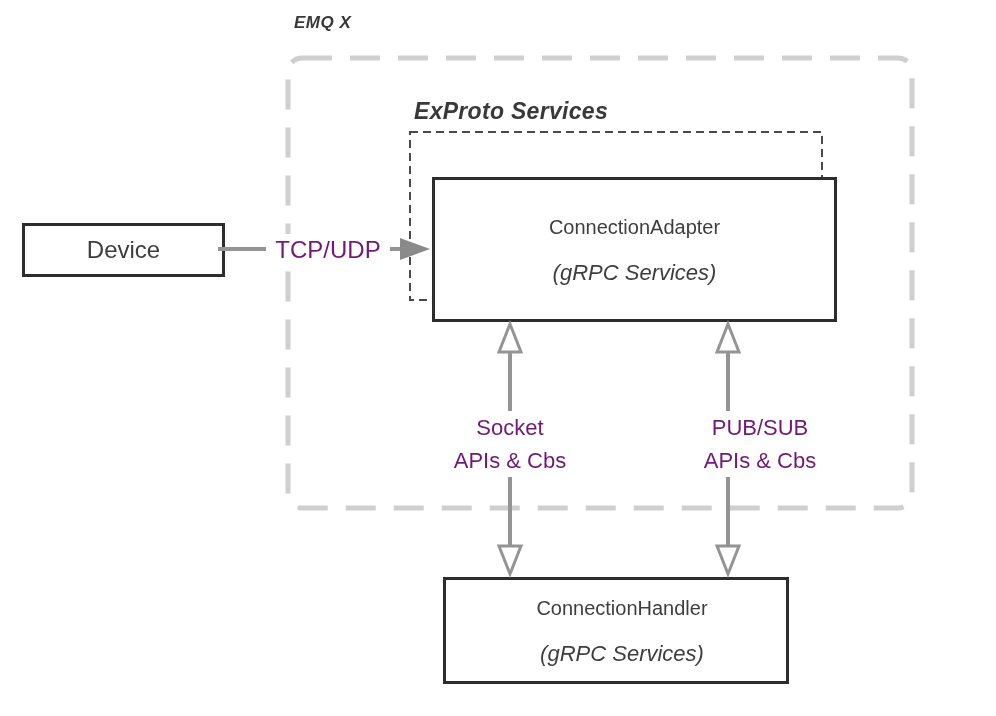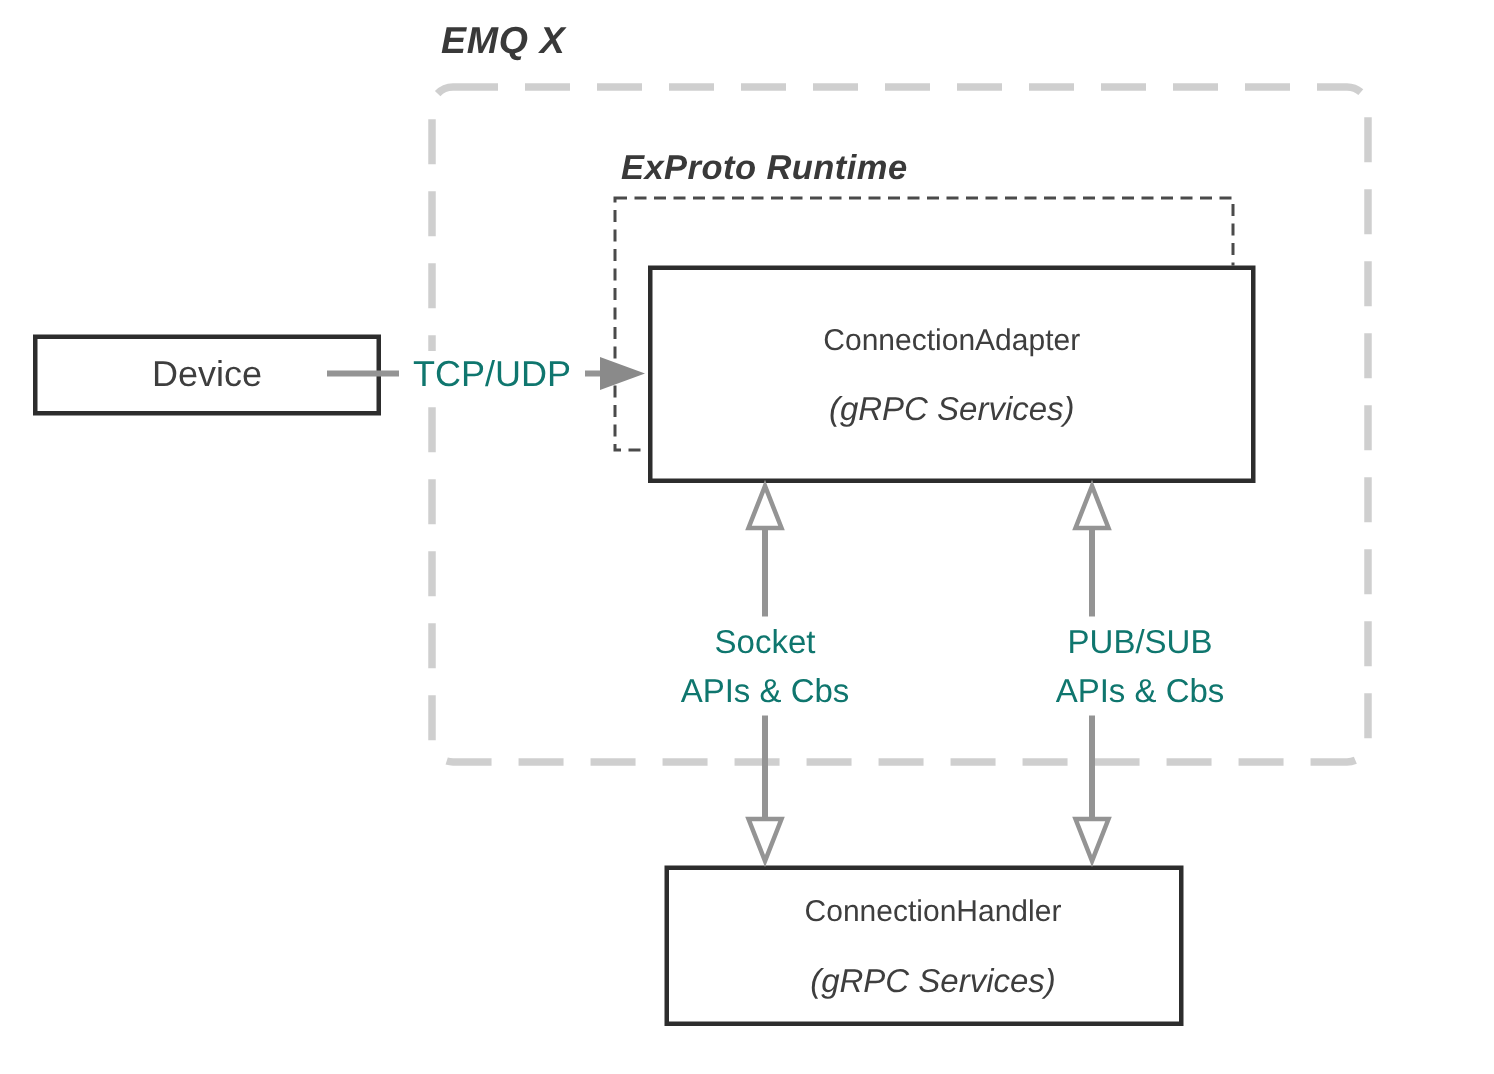"EMQ X" .emqx-title { font-size: 25px -> 17px }
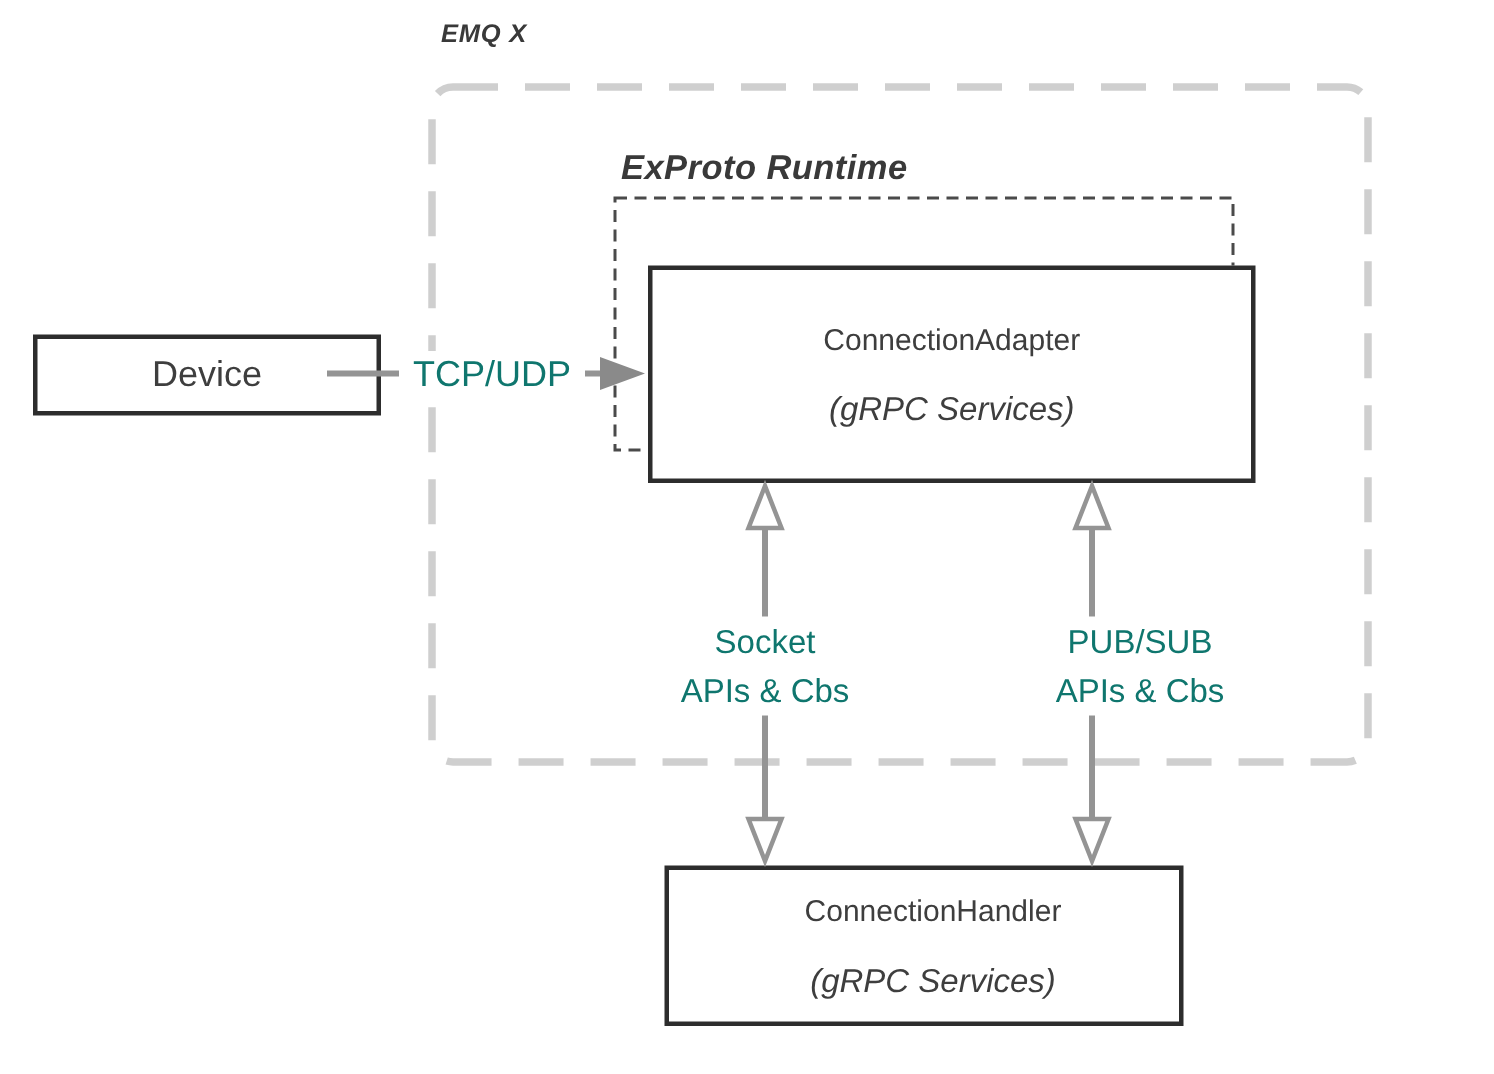"ExProto Runtime" div.free-label { text: Runtime -> Services }
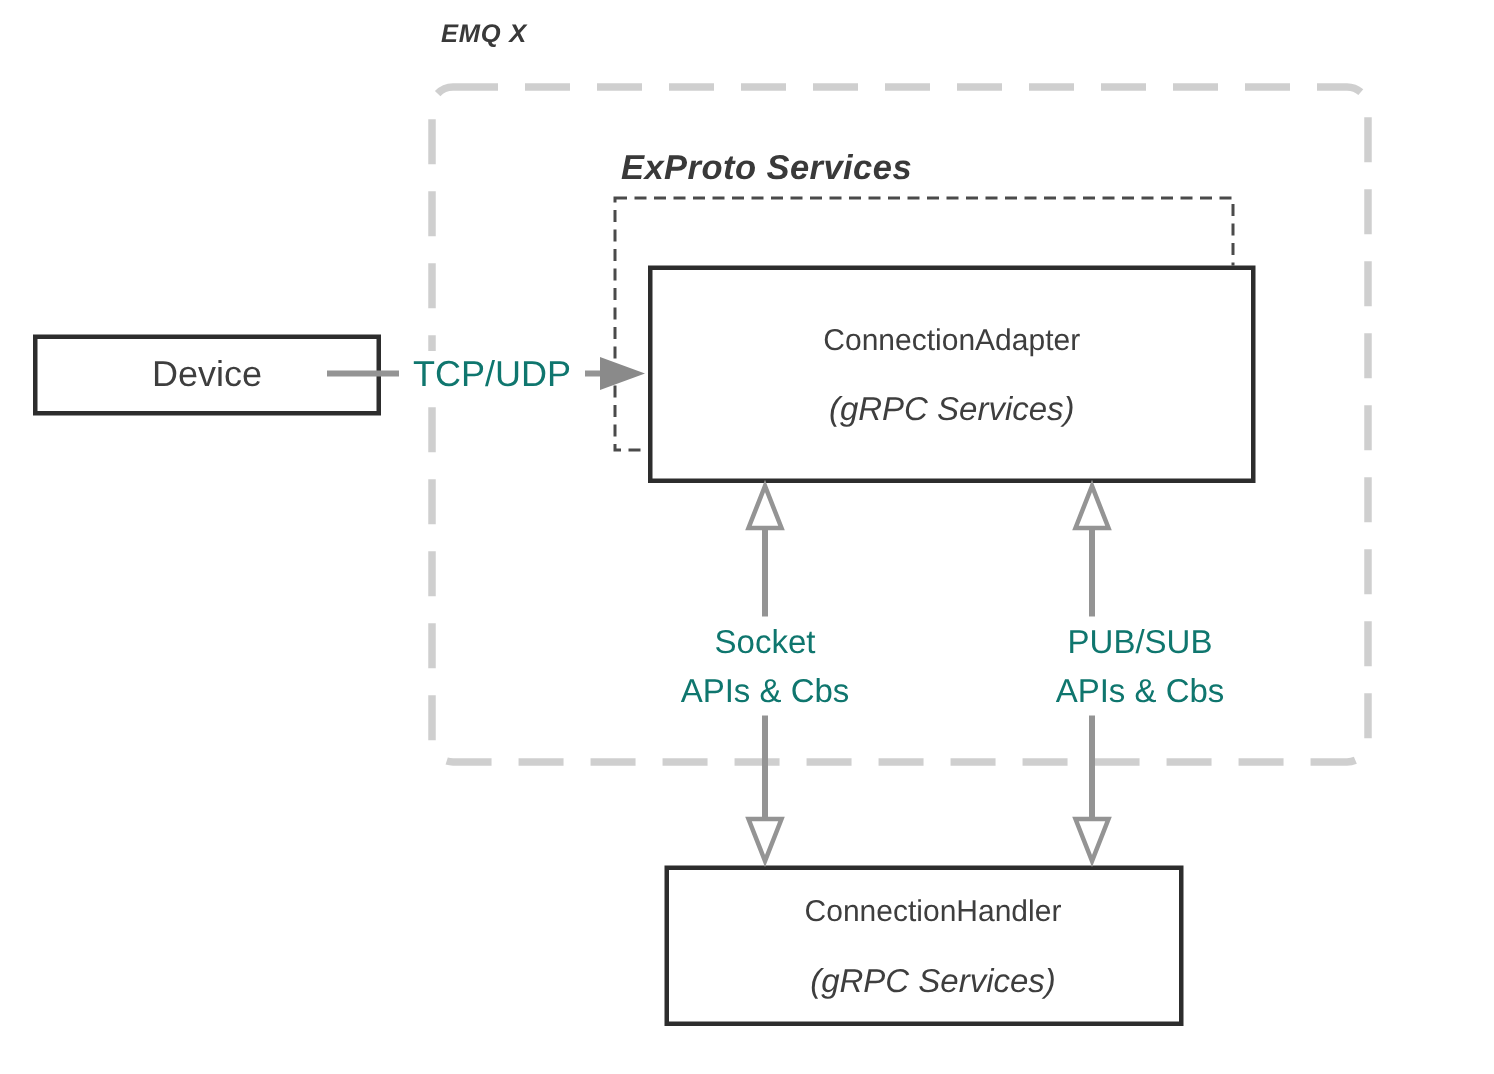"Device" .node-device { width: 232px -> 203px }
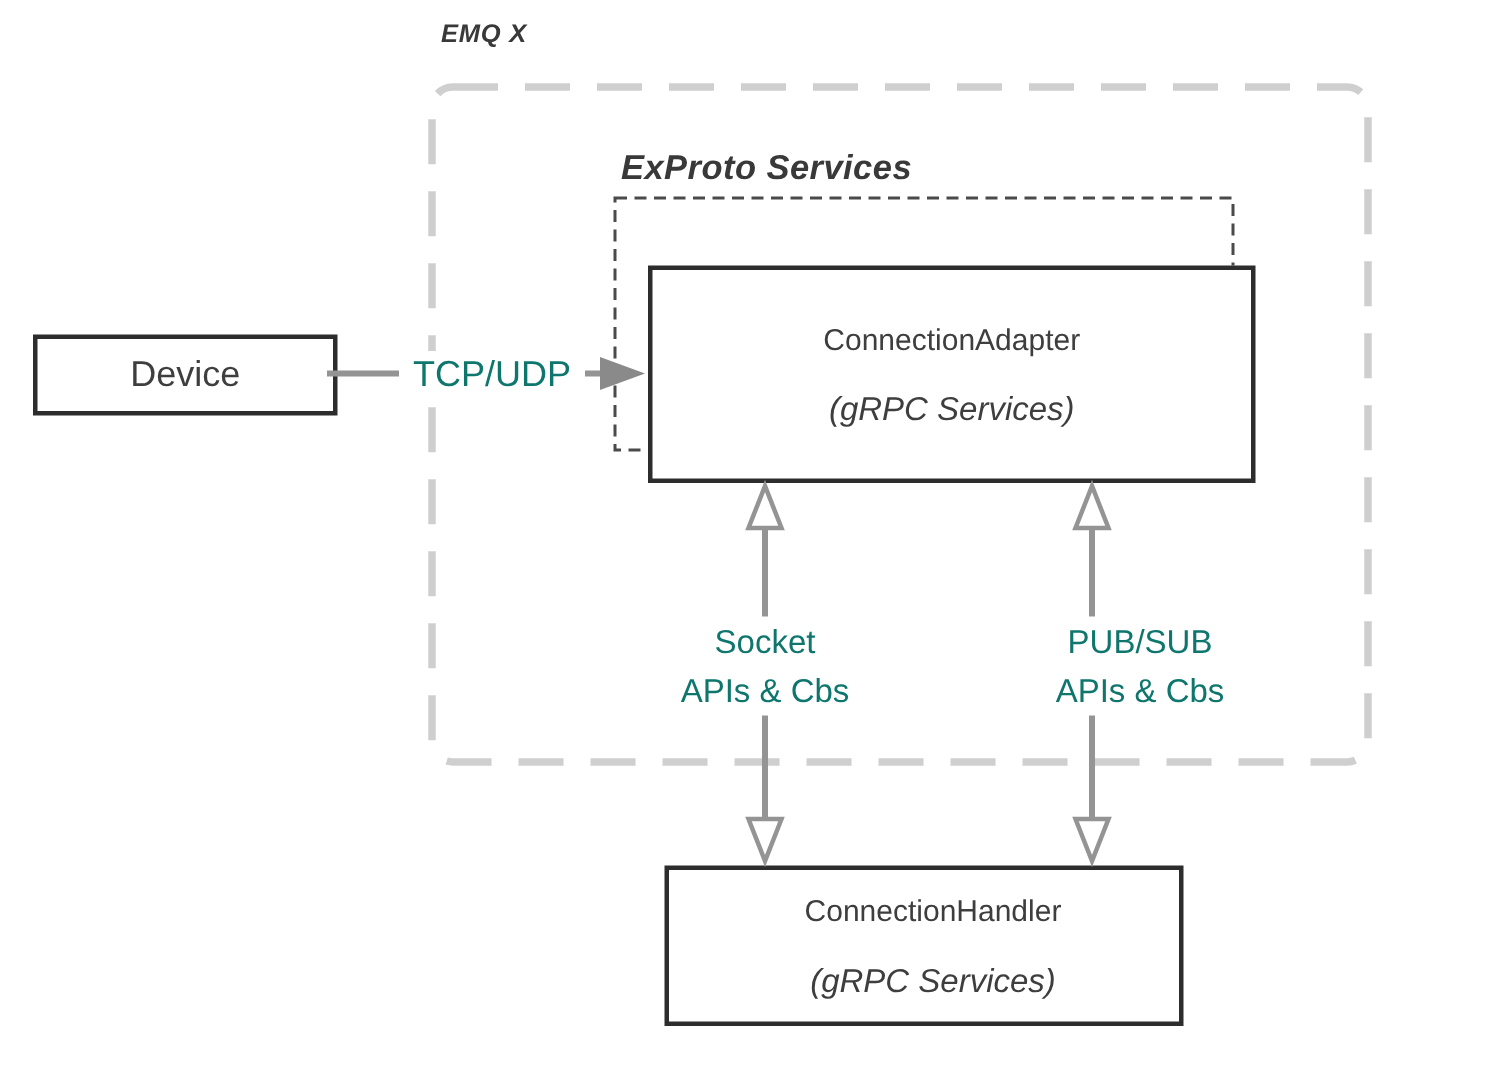"TCP/UDP" .edge-label { color: #0f766e -> #701a75 }
